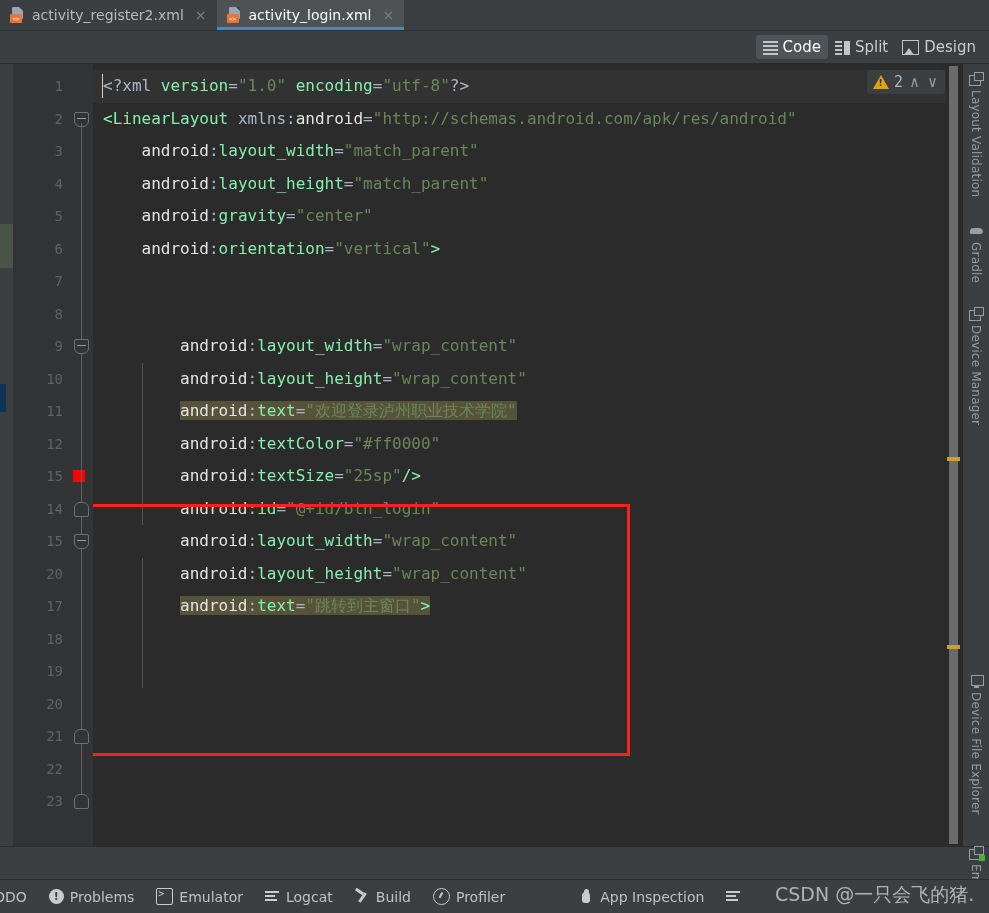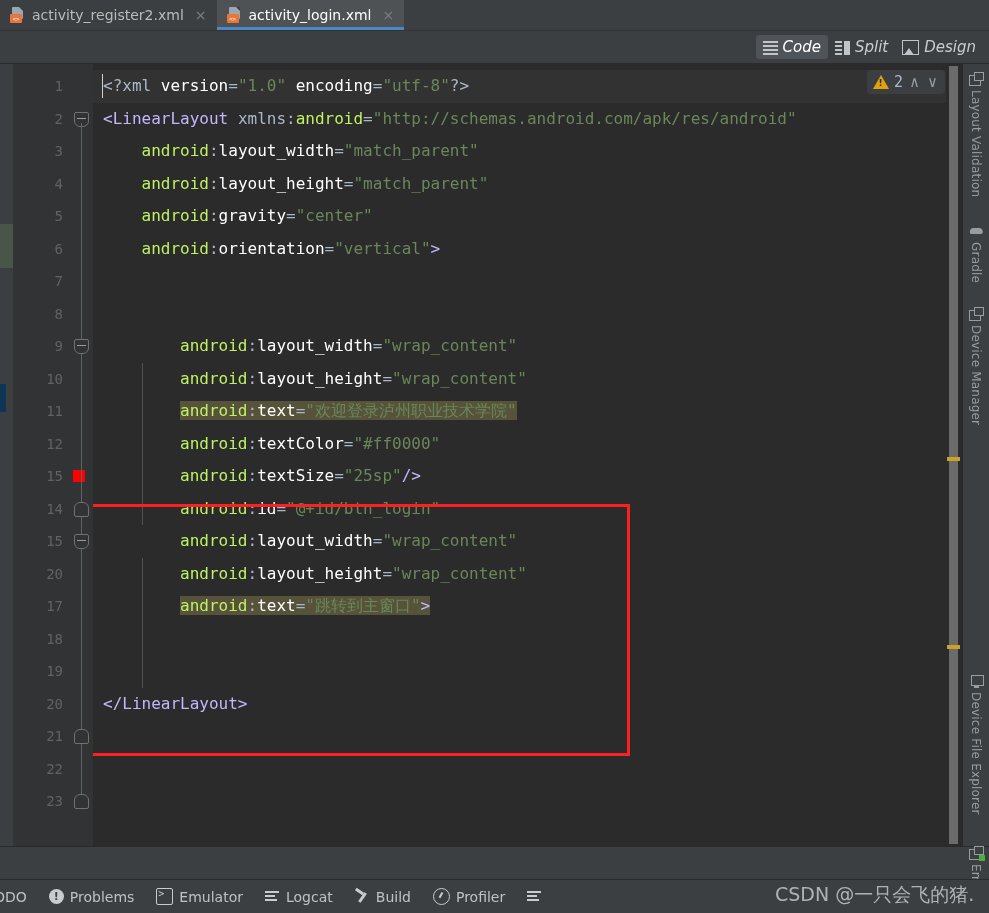"Code" #mode-toggle { font-style: italic -> none }
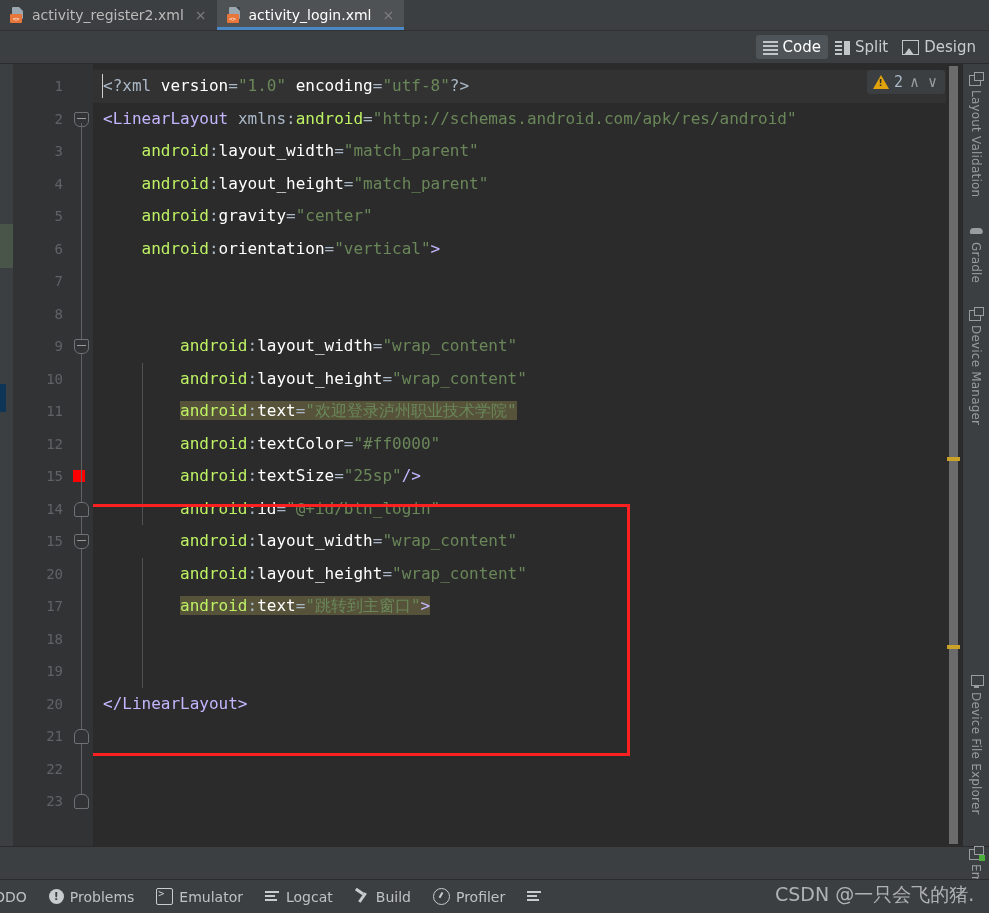"version" .t-attr { color: #ffffff -> #86efac }
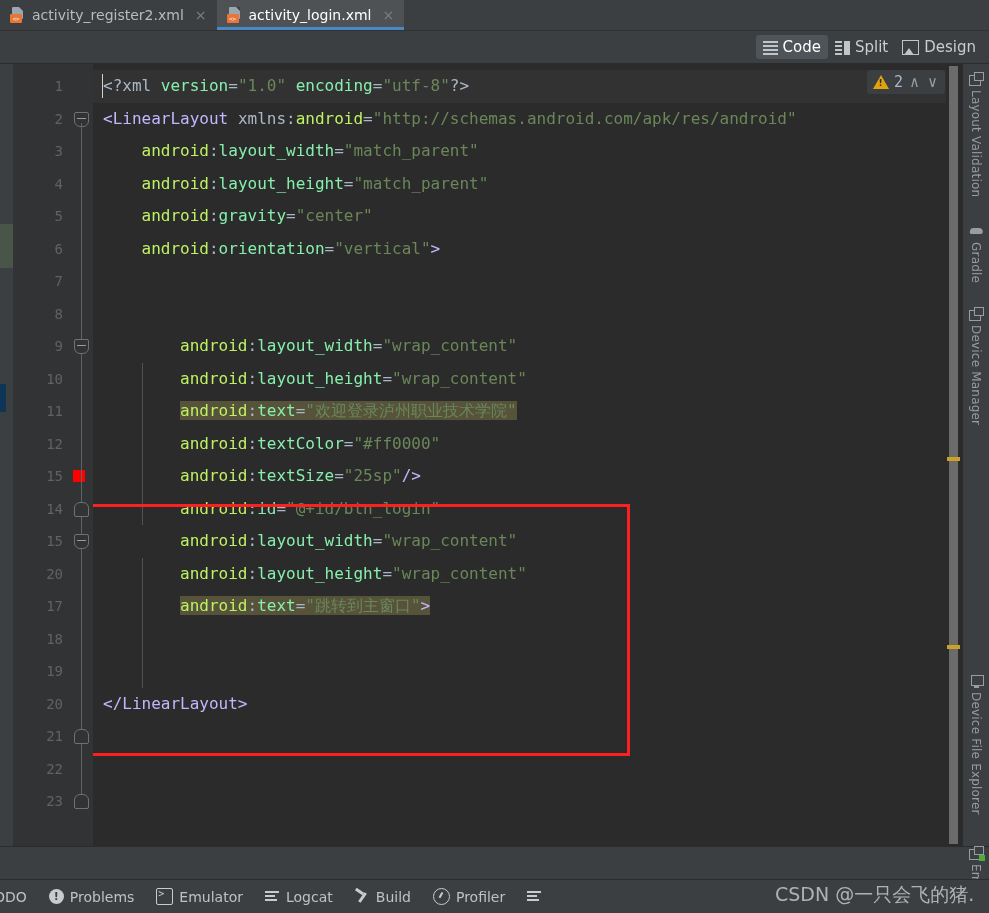"<LinearLayout" .t-tag { color: #c4b5fd -> #86efac }
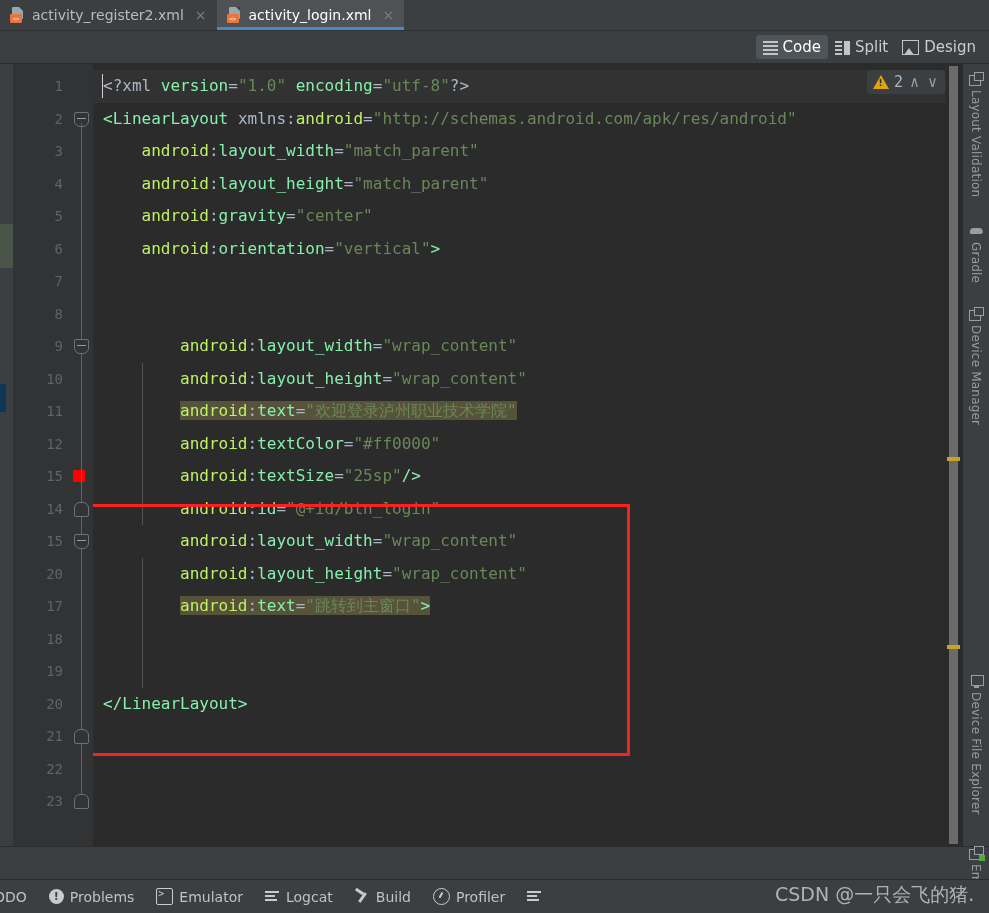"android" .t-ns { color: #bef264 -> #e5e5e5 }
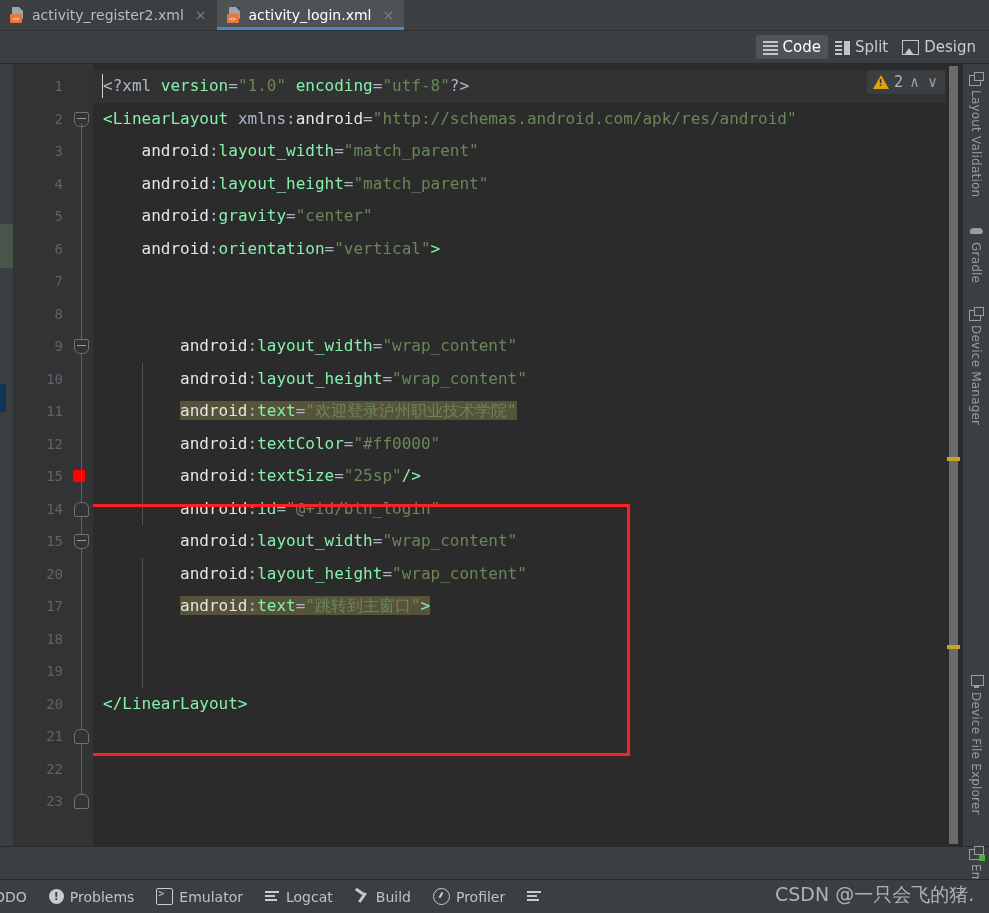"</LinearLayout>" div.cline { html: <div><span></span><span><span>&lt;/LinearLayout&gt;</span></span></div> -> none }
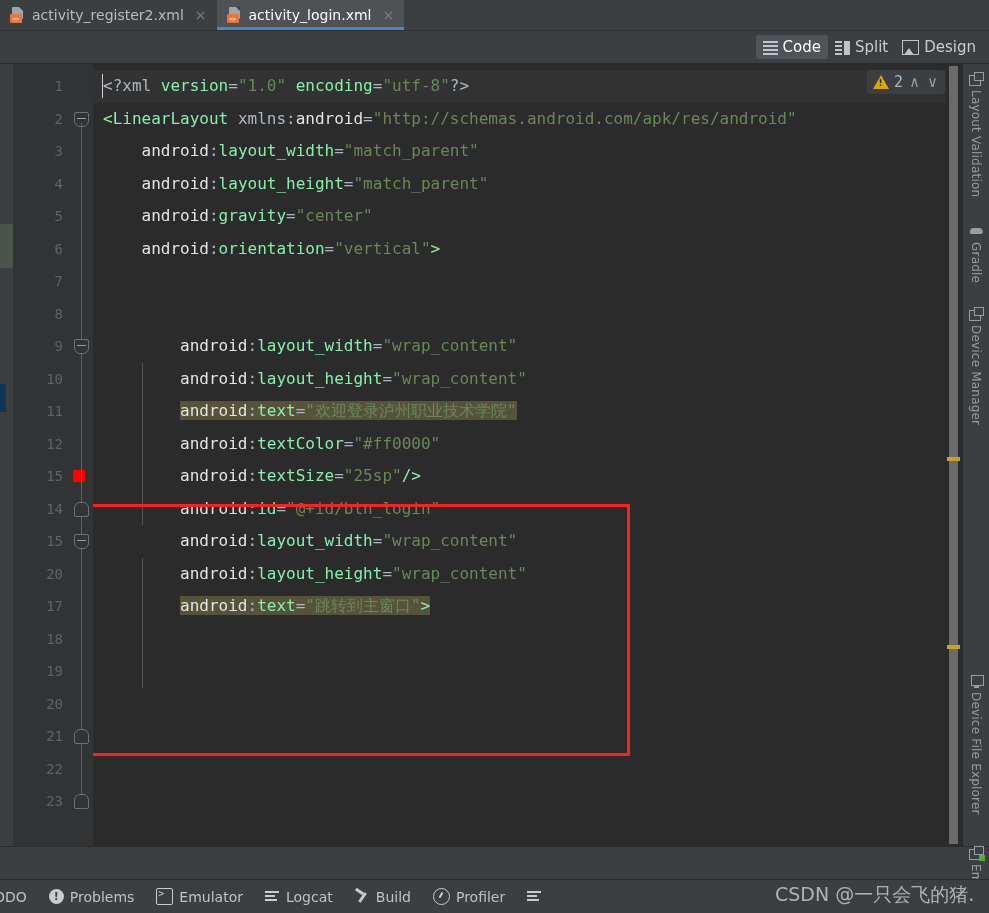"App Inspection" div.bbtn { html: none -> <div> <span> <span></span> <span></span> </span> <span>App Inspection</span> </div> }
